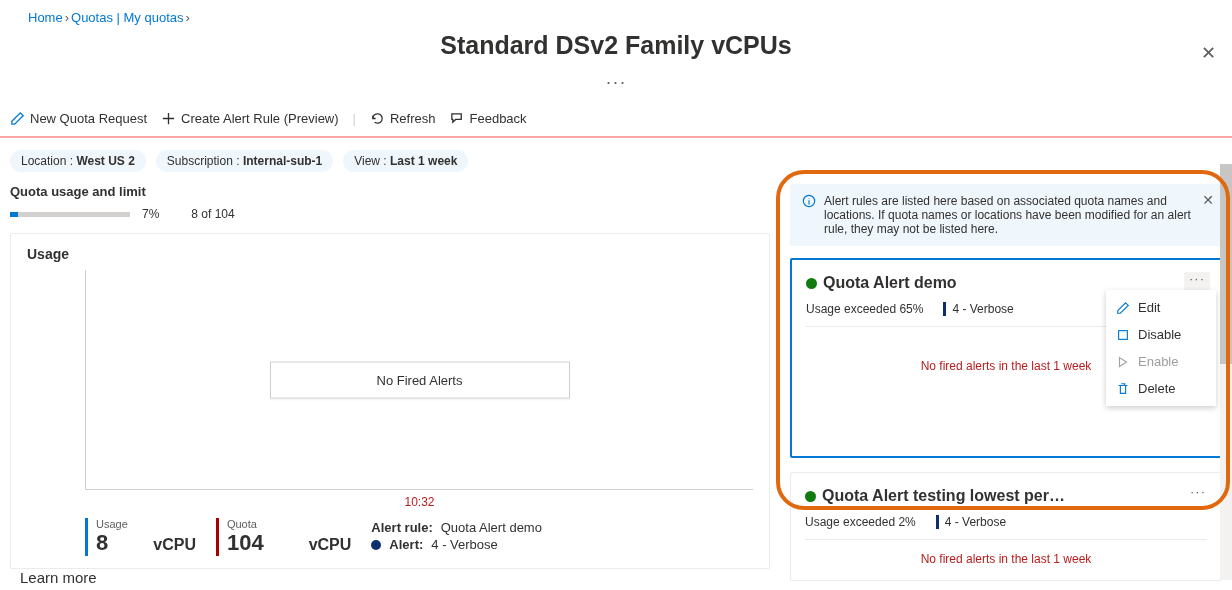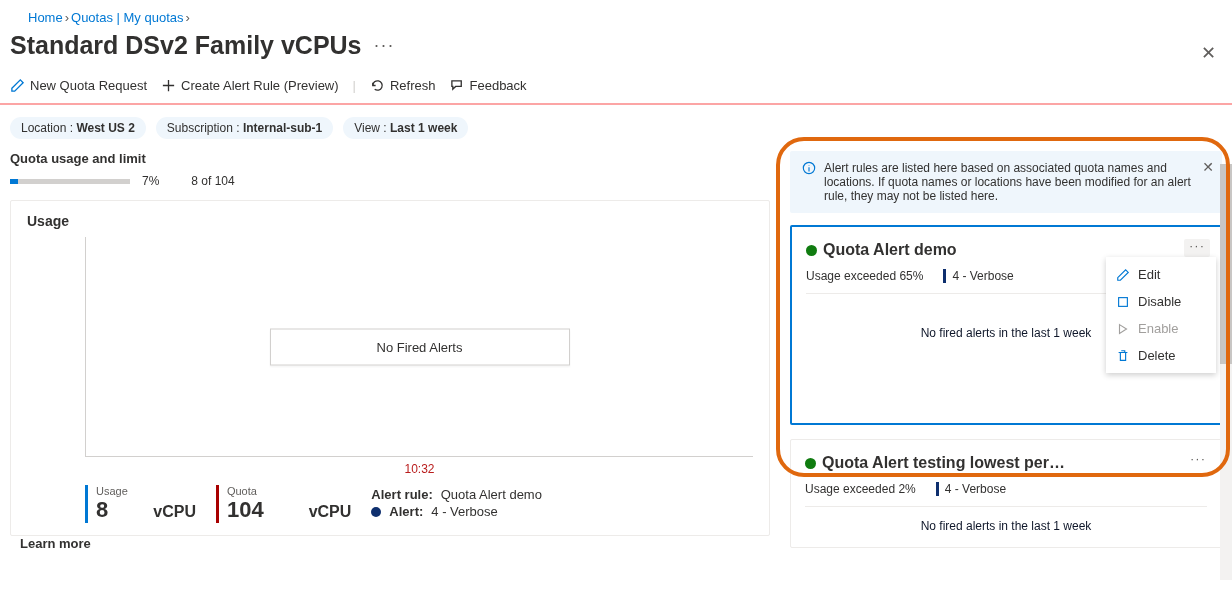"Standard DSv2 Family vCPUs" .title-row { flex-direction: none -> column }
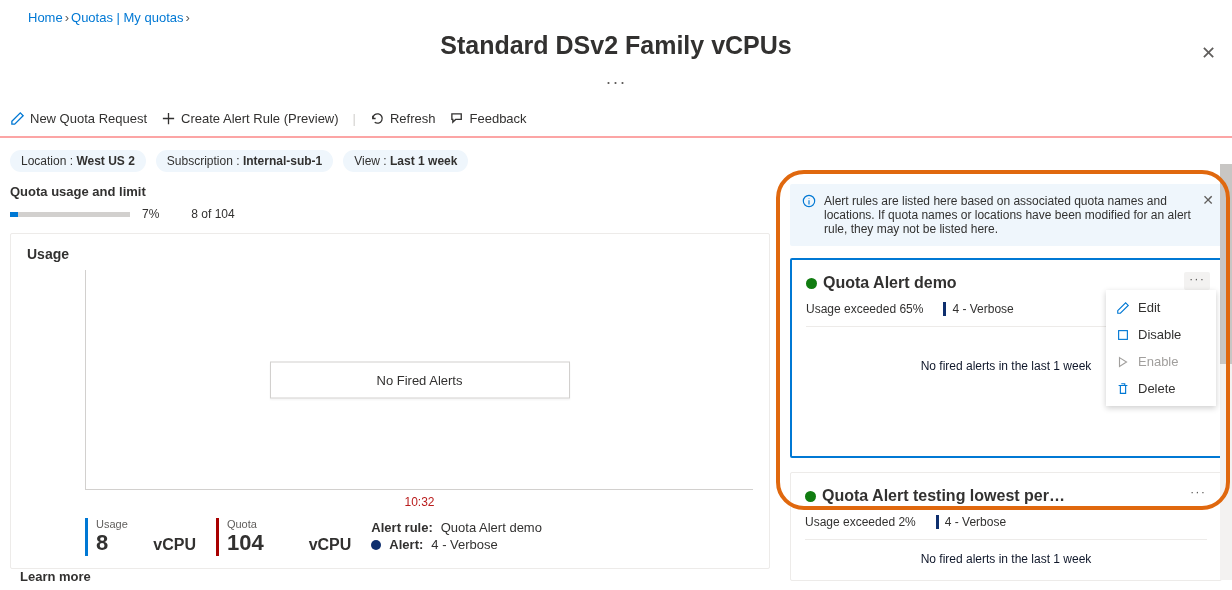"No fired alerts in the" .alert-card .no-fired { color: #0f172a -> #b91c1c }
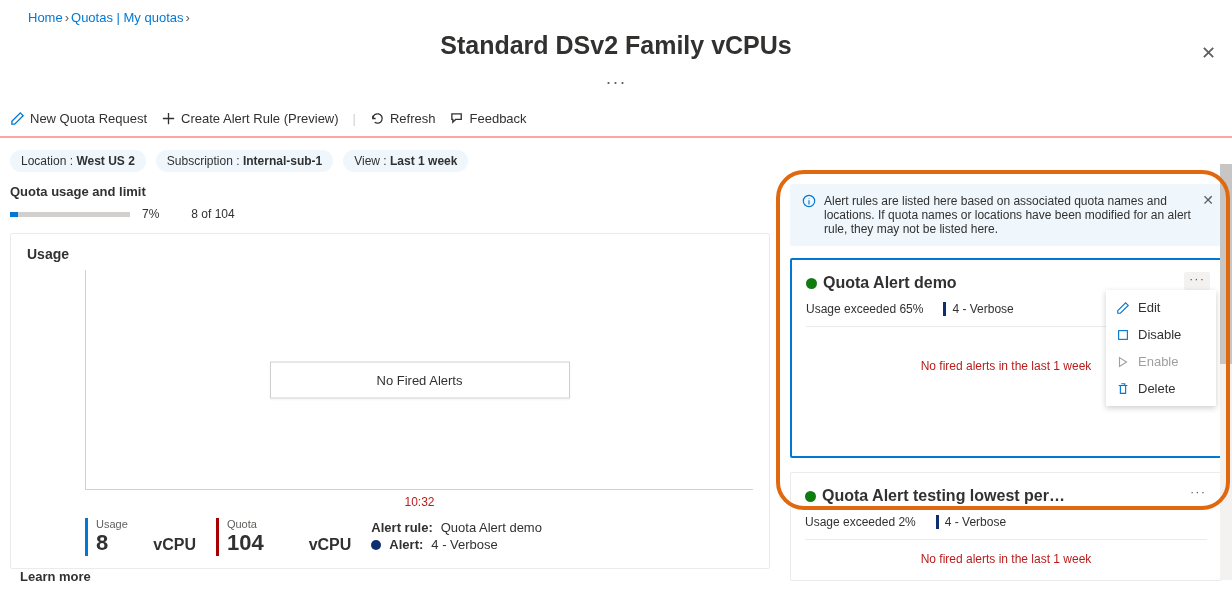"Learn more" .learn-more { font-size: 13px -> 15px; font-weight: 700 -> 400 }
